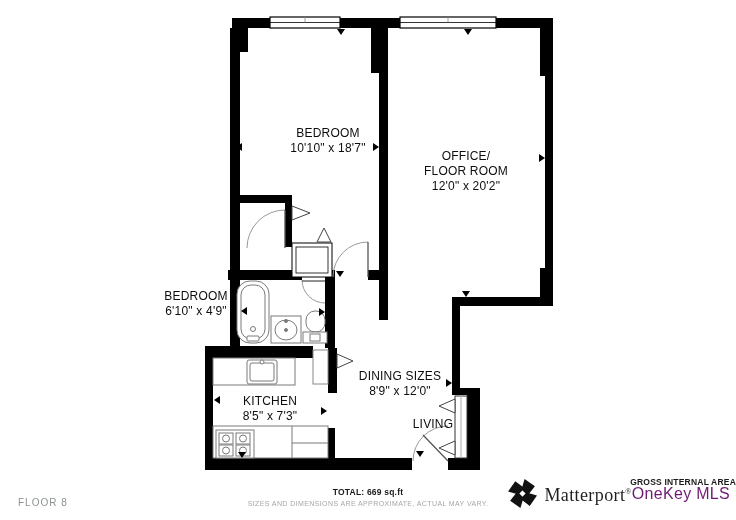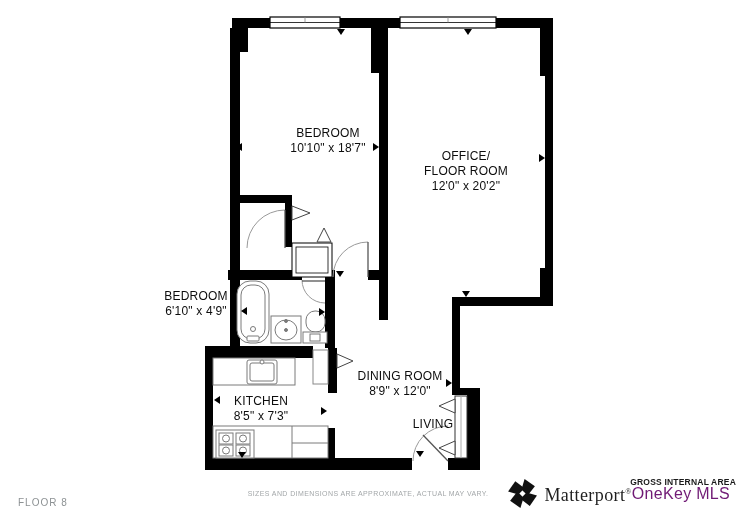"DINING ROOM" div.room-name { text: ROOM -> SIZES }
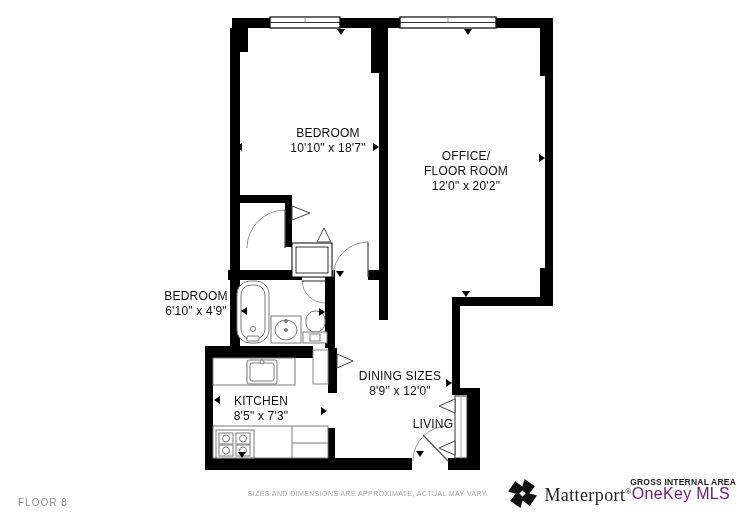"KITCHEN" div.room-label { left: 191px -> 200px }
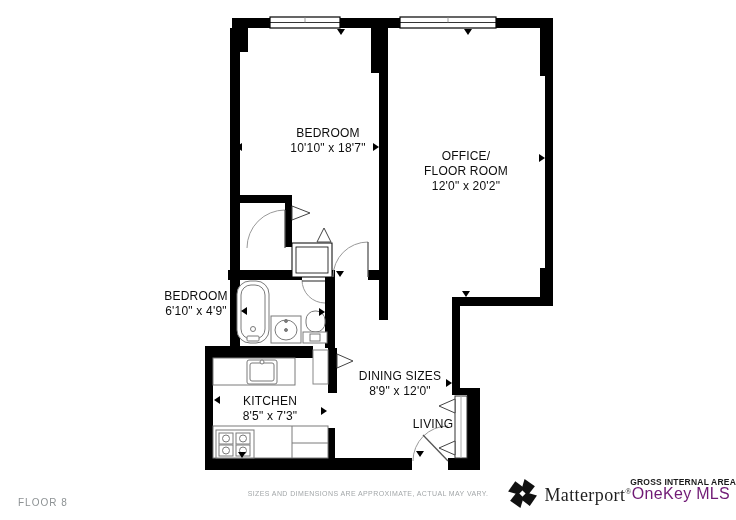"TOTAL: 669 sq.ft" div.area-total { html: none -> <div>TOTAL: 669 sq.ft</div> }
